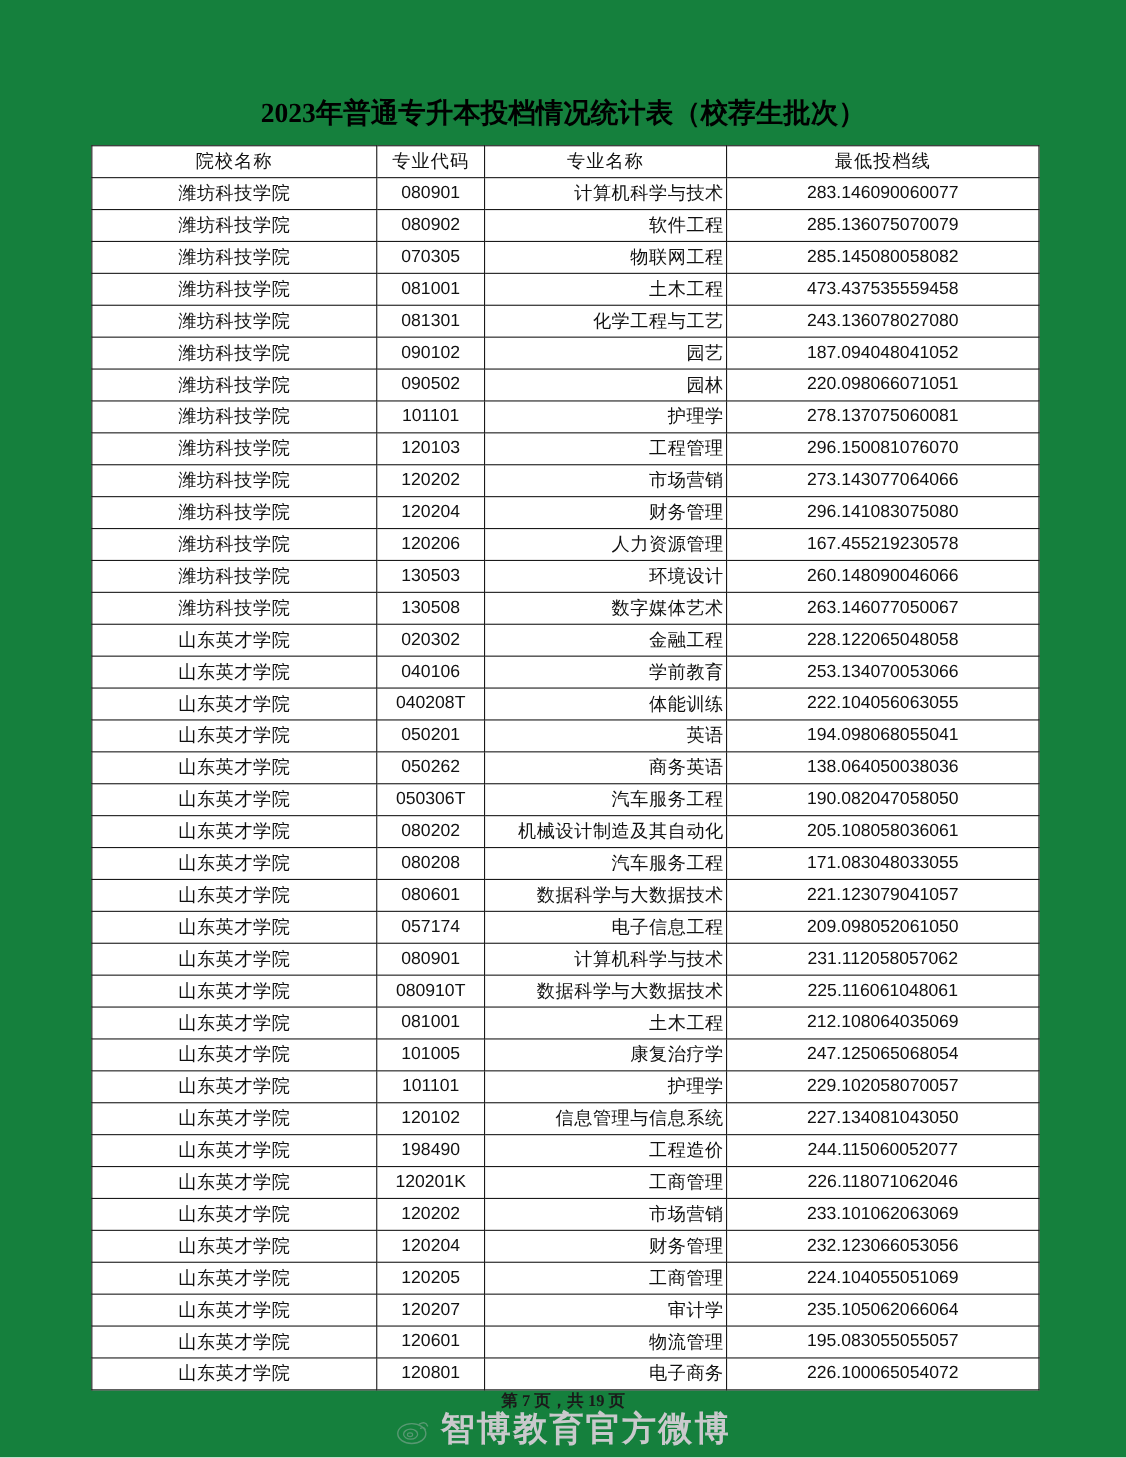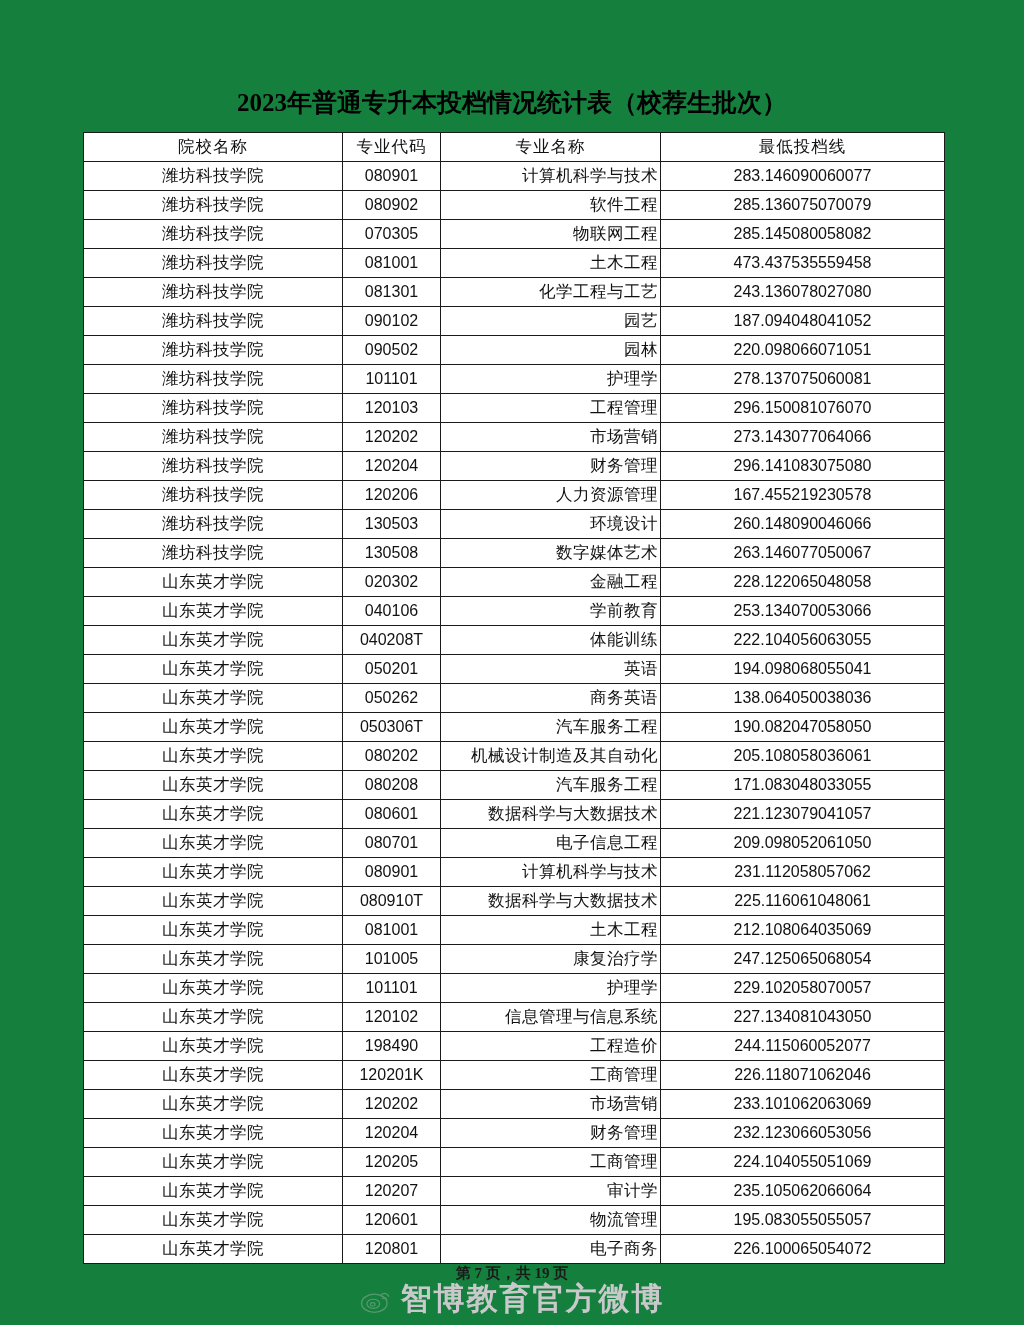"080701" td.num { text: 080701 -> 057174 }
